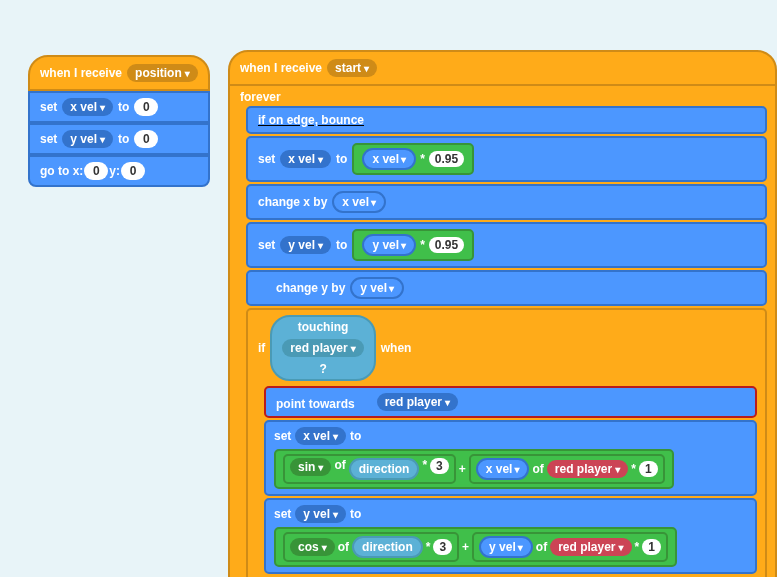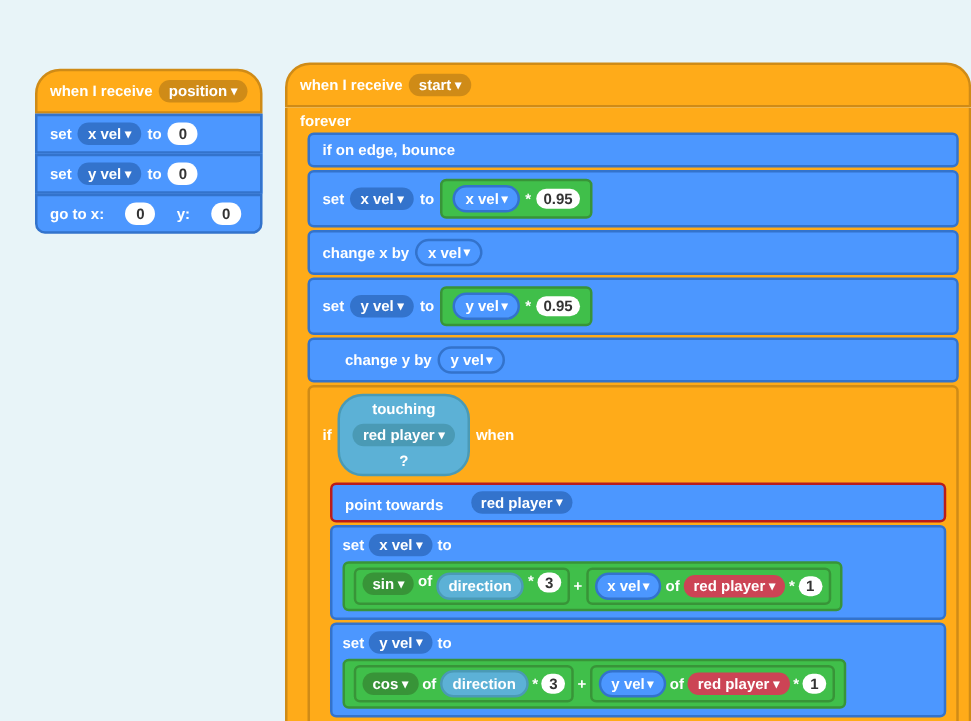"if on edge, bounce" div { text-decoration: none -> underline }
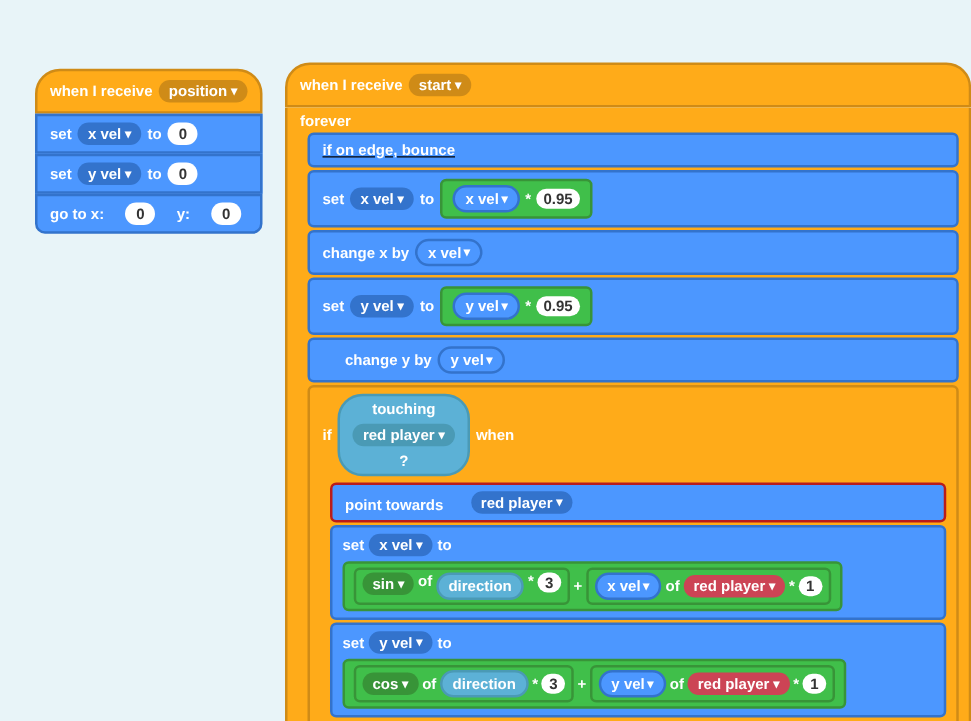"go to x:" div { gap: 17px -> 1px }
